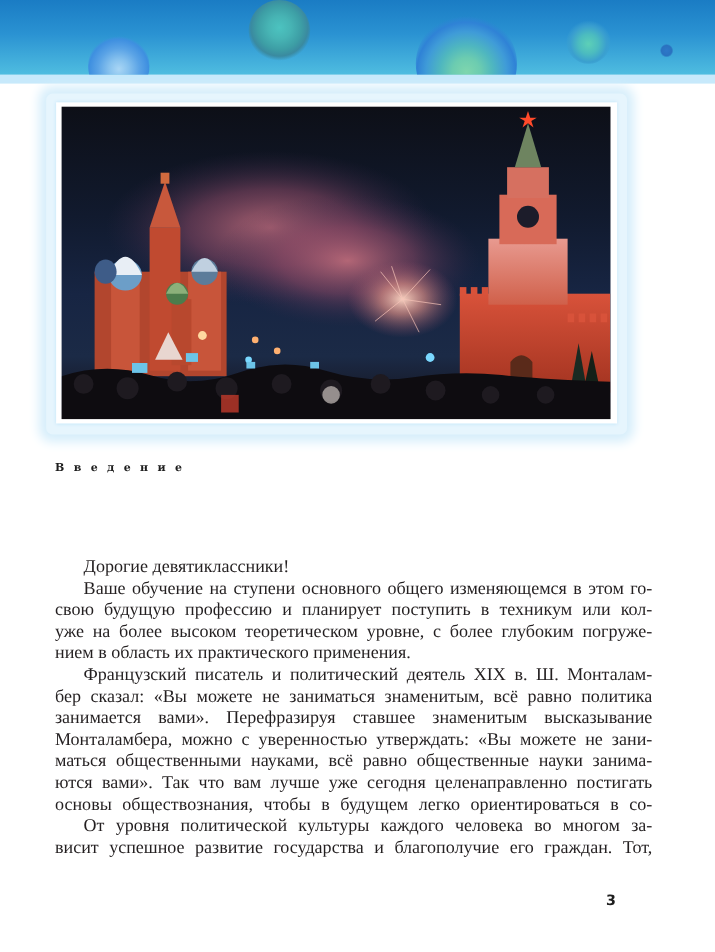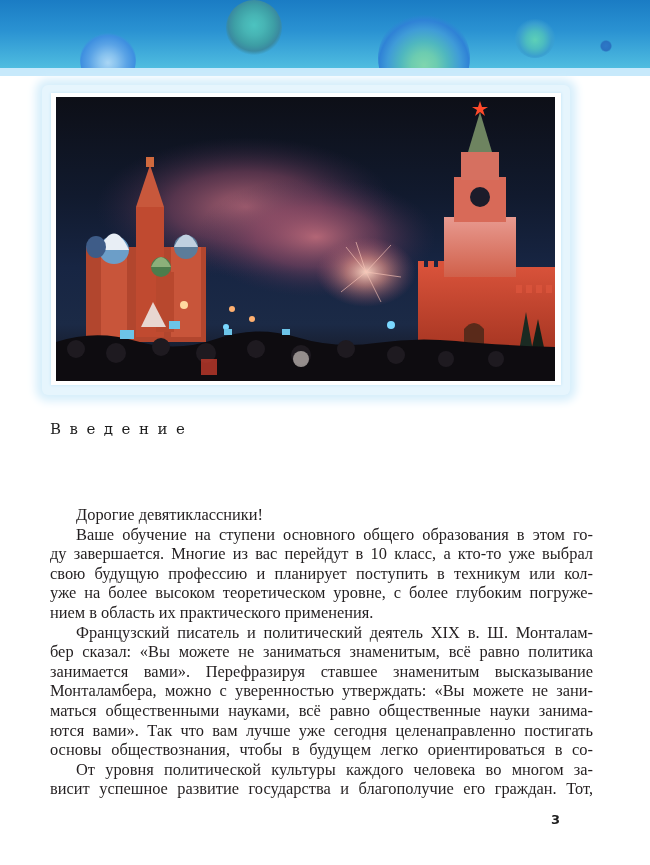"Введение" .section-title { font-size: 15px -> 10px; font-weight: normal -> bold }
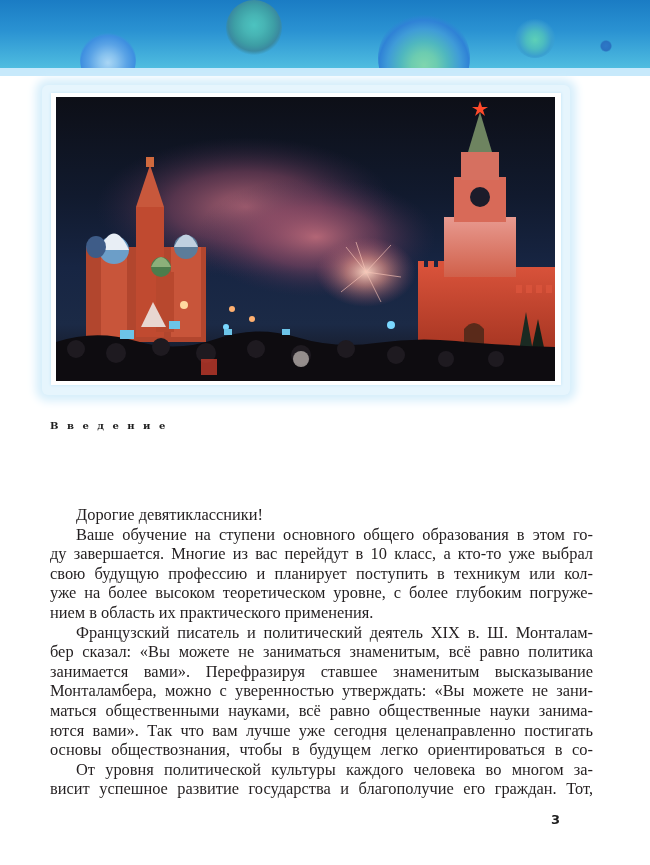"Ваше обучение на ступени основного" span.line { text: образования -> изменяющемся }
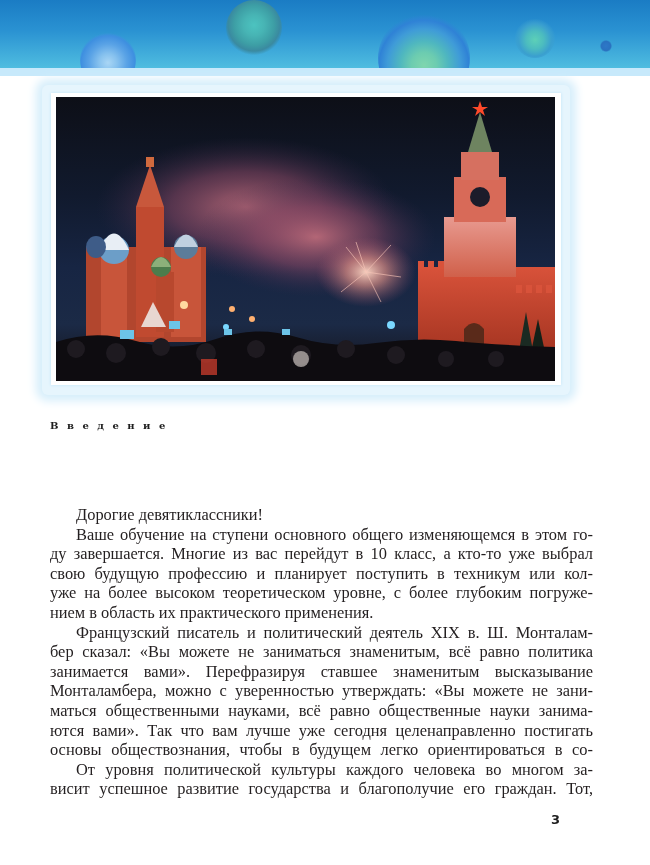"ду завершается. Многие из вас" span.line { html: <span>ду завершается. Многие из вас перейдут в 10 класс, а кто-то уже выбрал</span> -> none }
